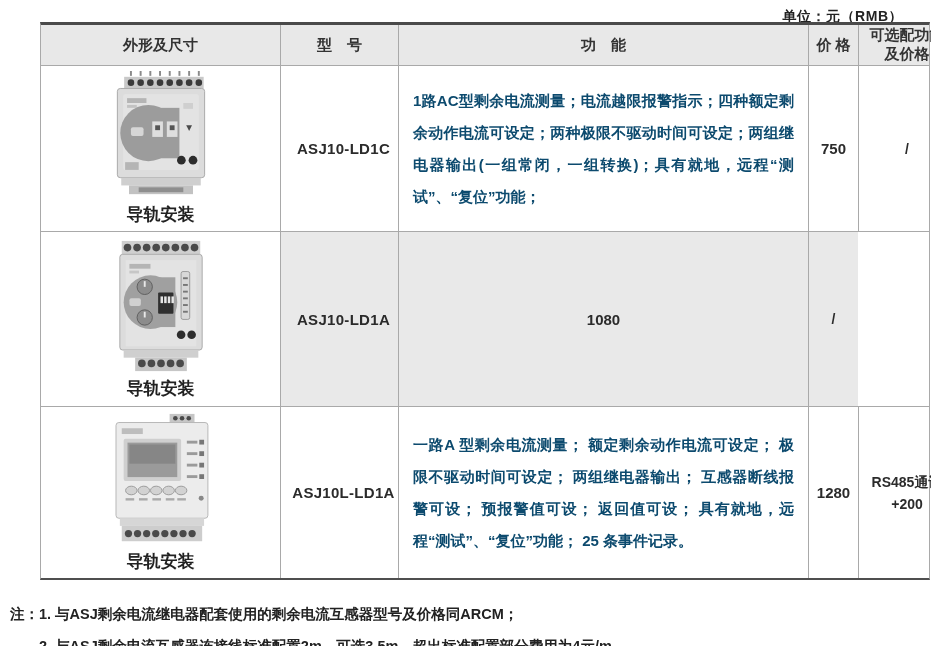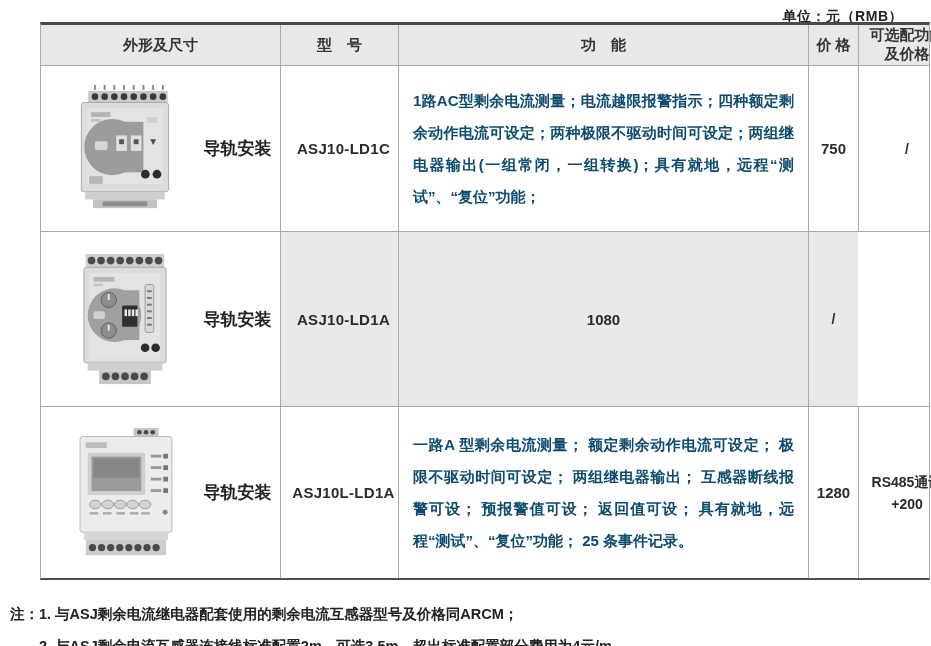"导轨安装" .cell-appearance { flex-direction: none -> column }
